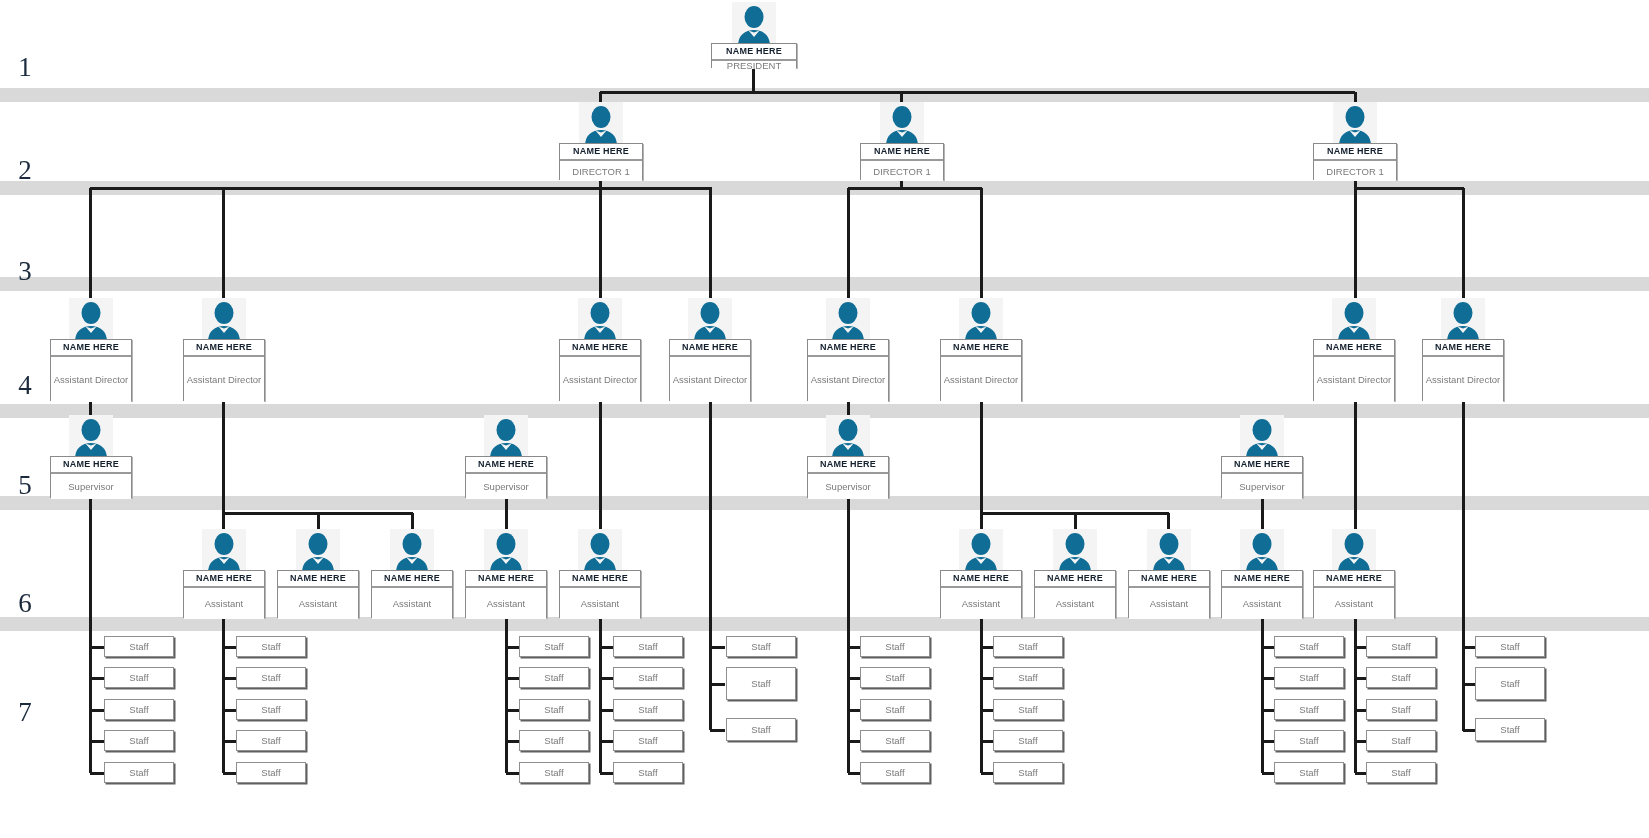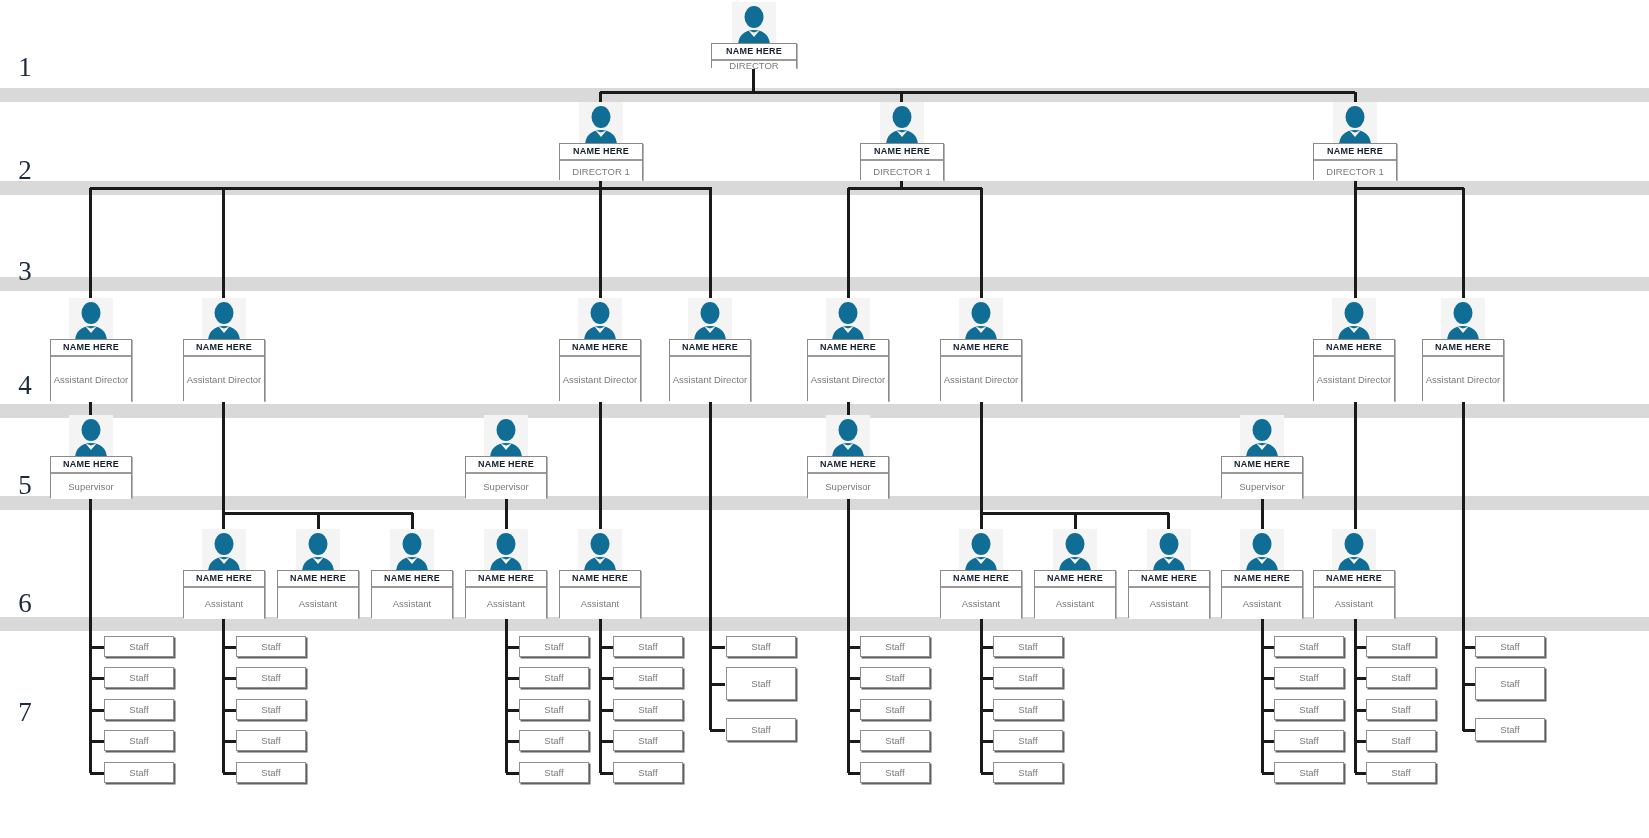"DIRECTOR" div.ti { text: DIRECTOR -> PRESIDENT }
